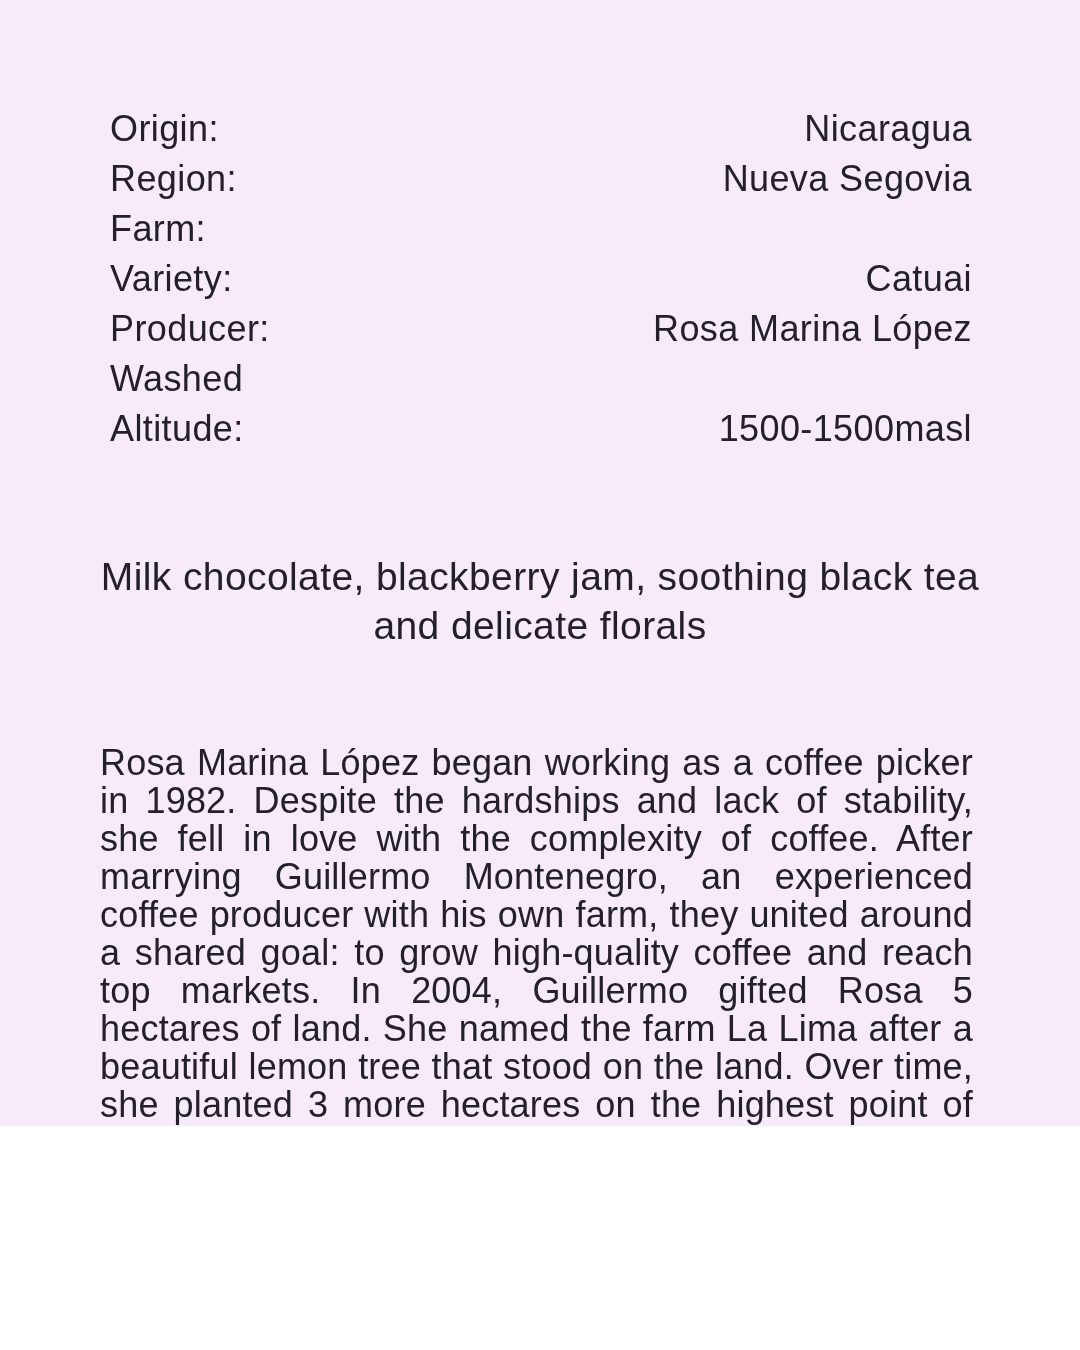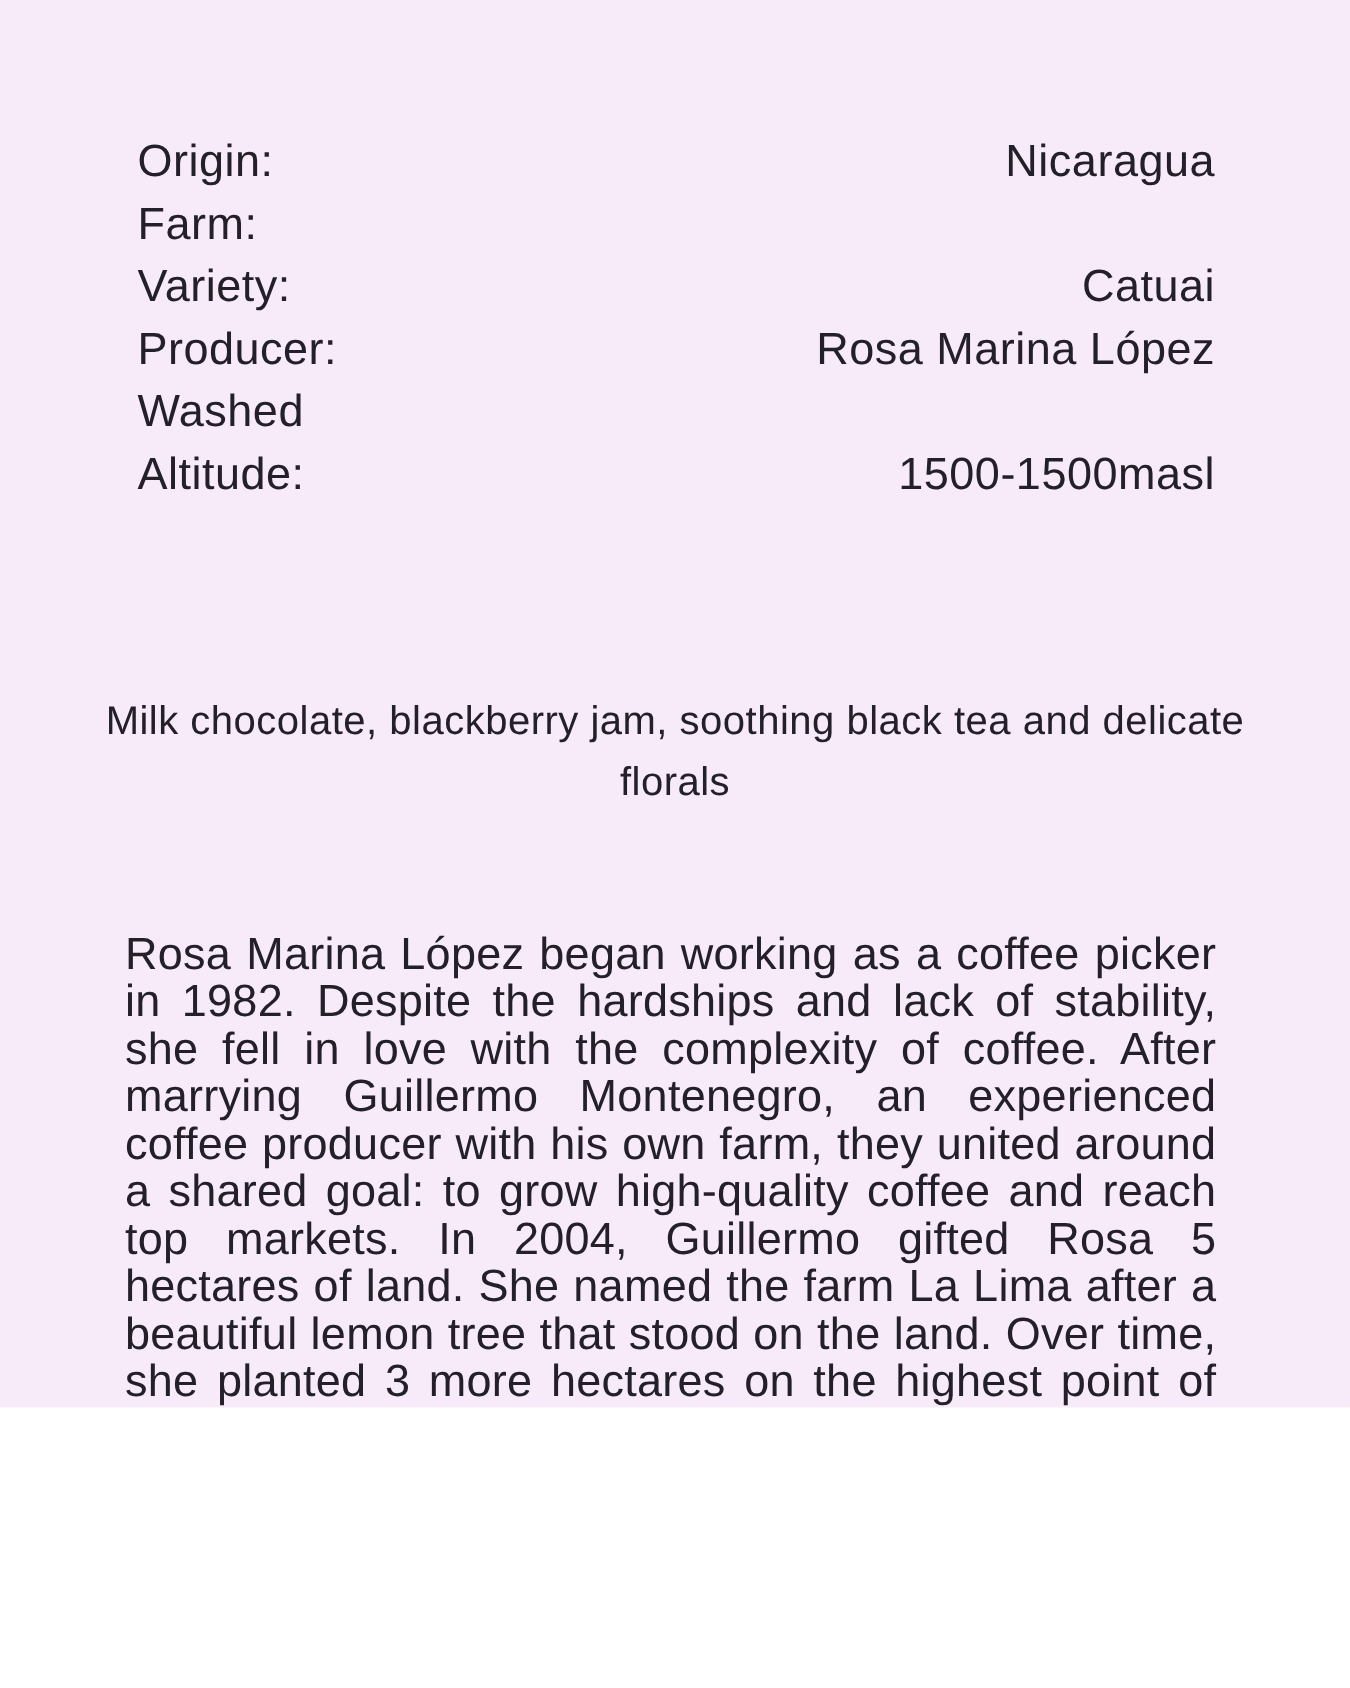"Region:" div.detail-row { html: none -> <div> <span>Region:</span> <span>Nueva Segovia</span> </div> }
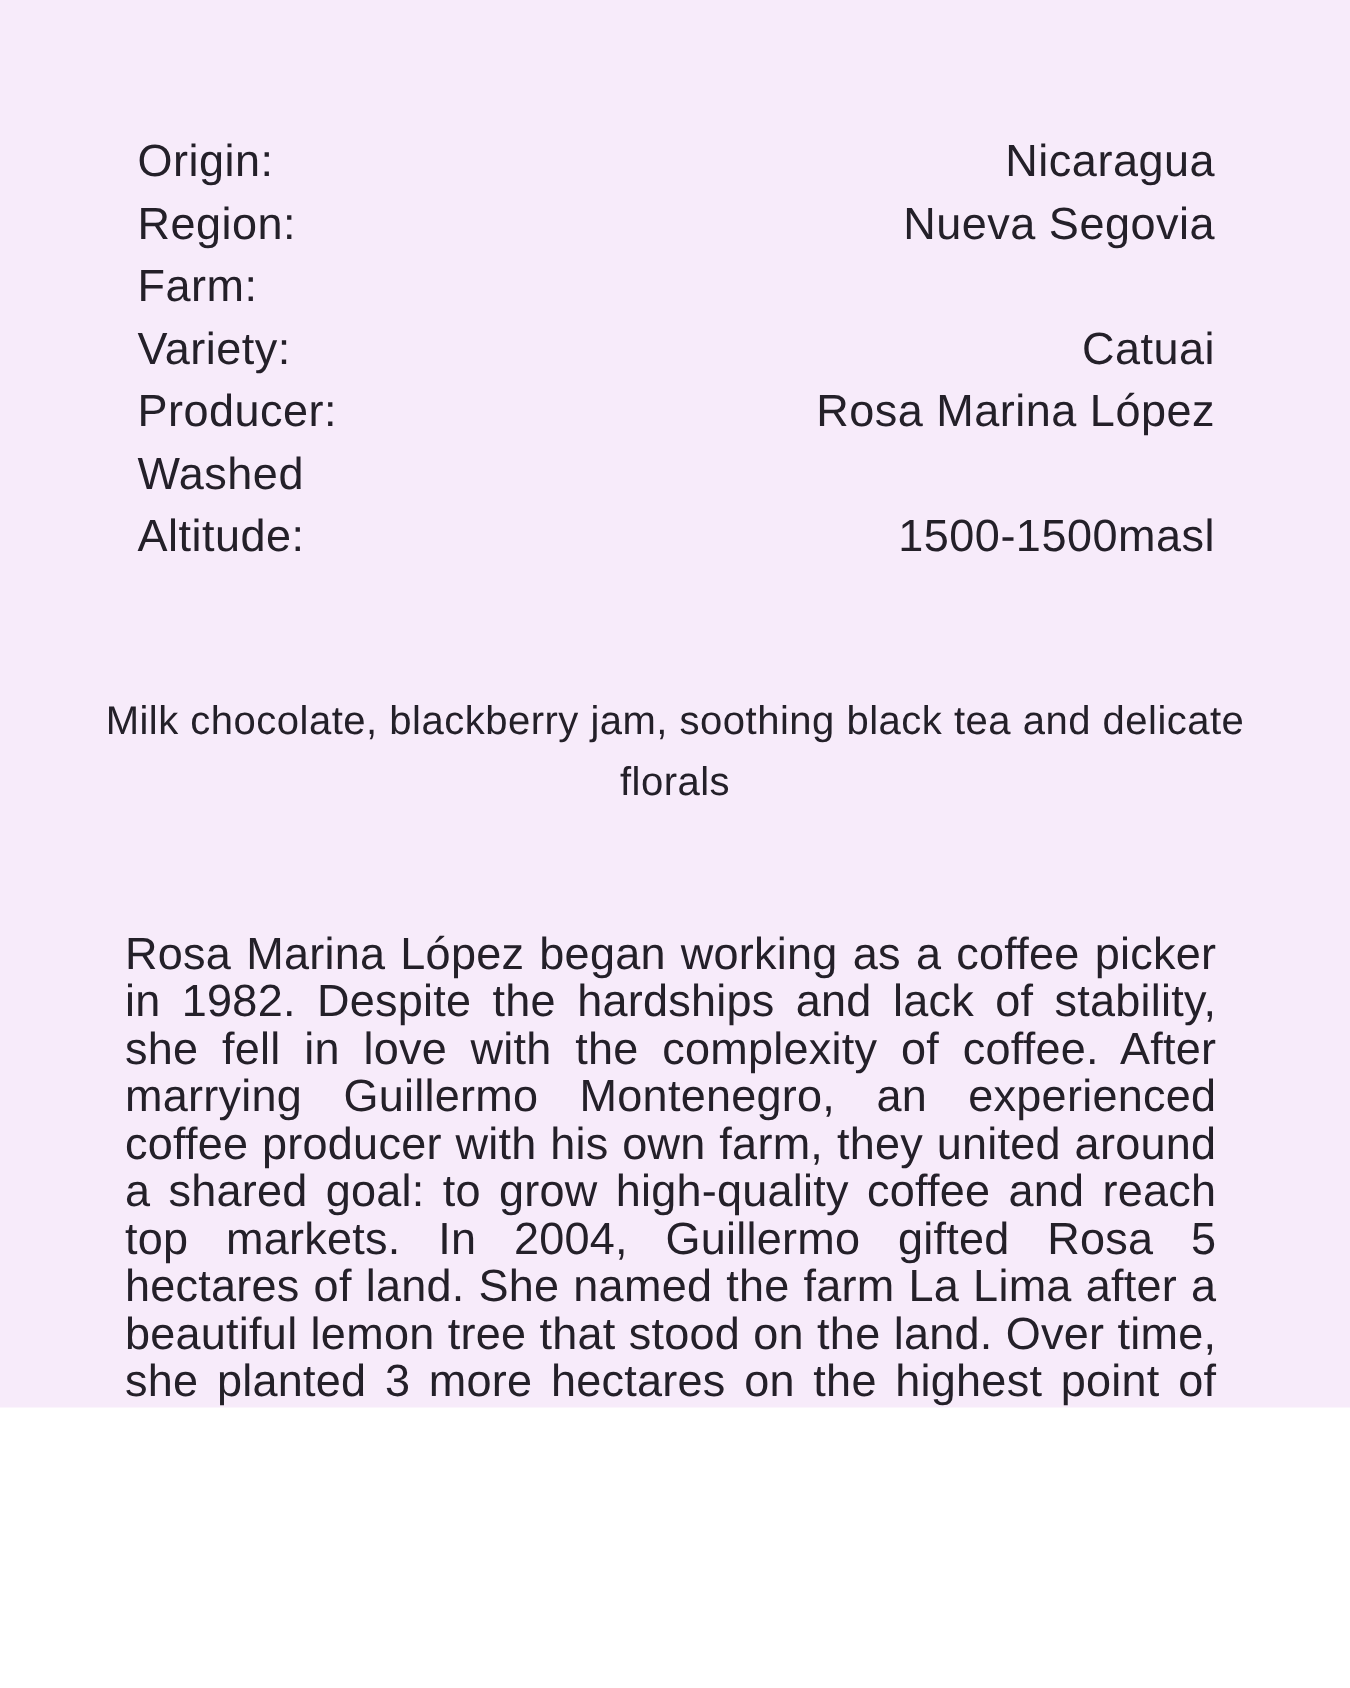"Milk chocolate, blackberry jam, soothing" .notes { font-size: 32px -> 39px }
